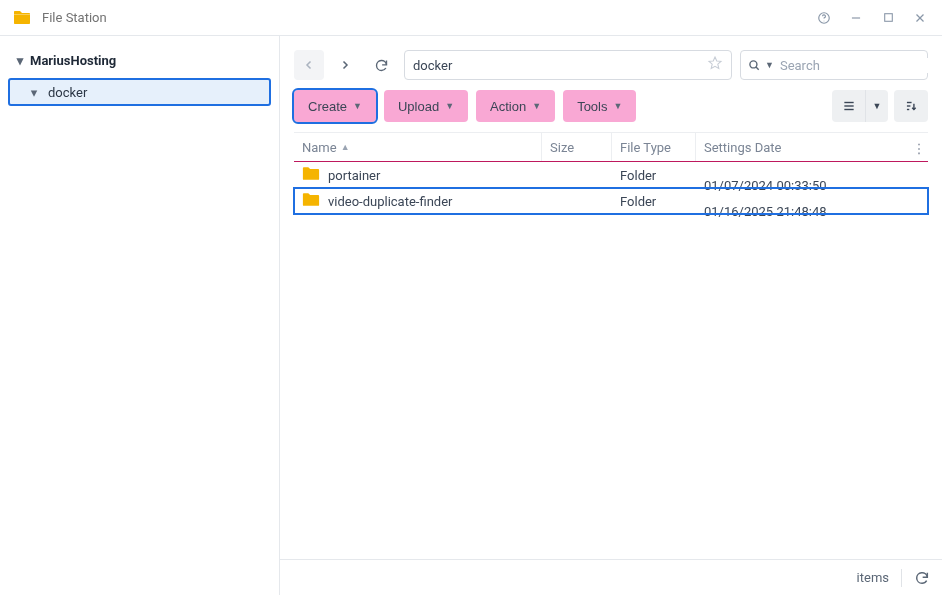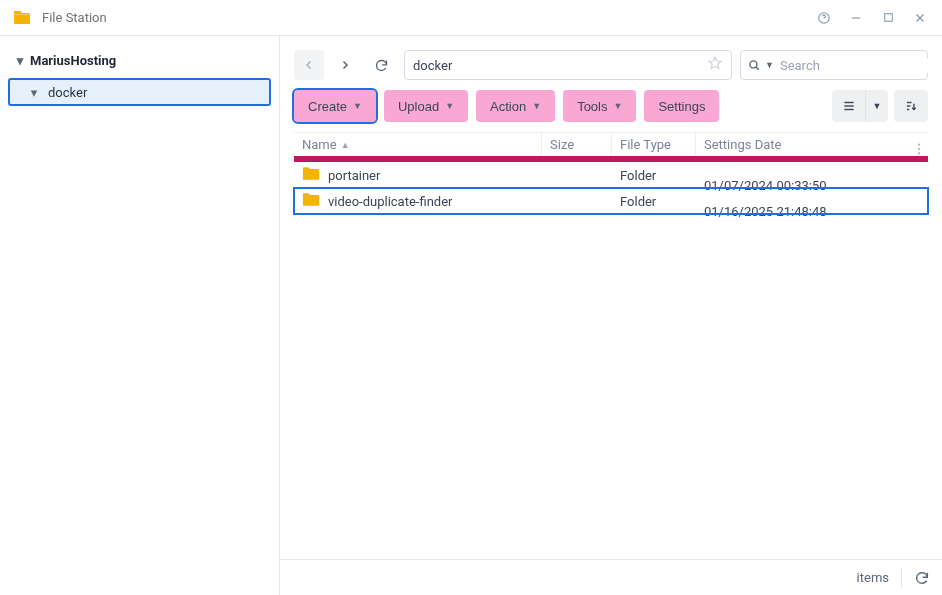"Settings" button.btn { html: <button> <span>Settings</span> </button> -> none }
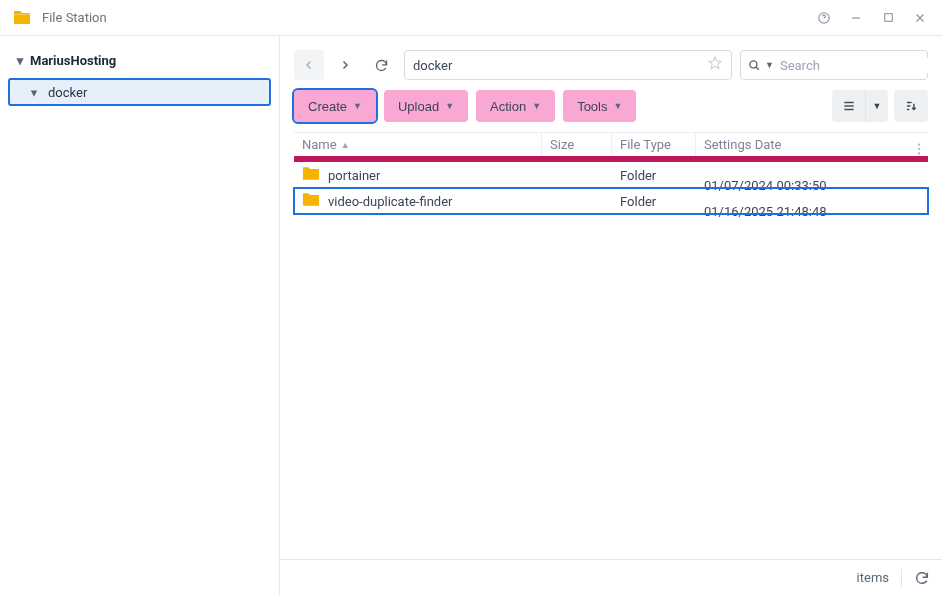"Name" .thead { border-bottom: 6px solid #be185d -> 1px solid #be185d }
